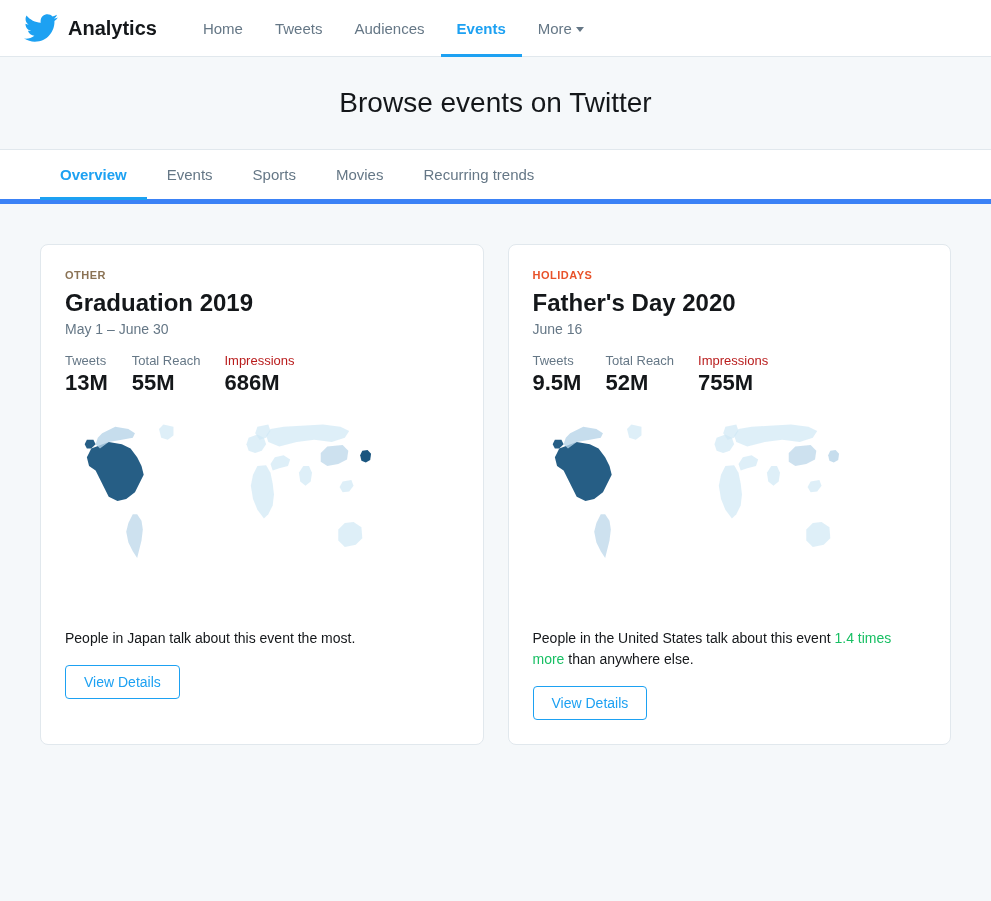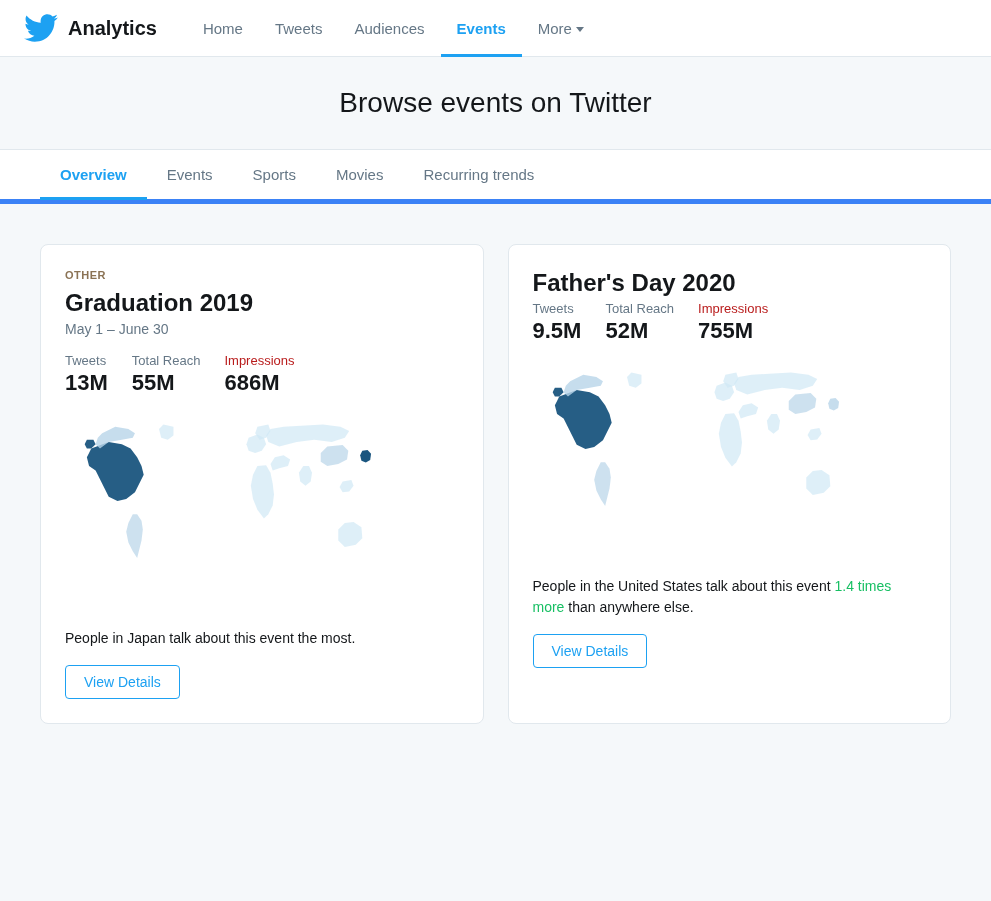"HOLIDAYS" div.card-category { html: none -> <div>HOLIDAYS</div> }
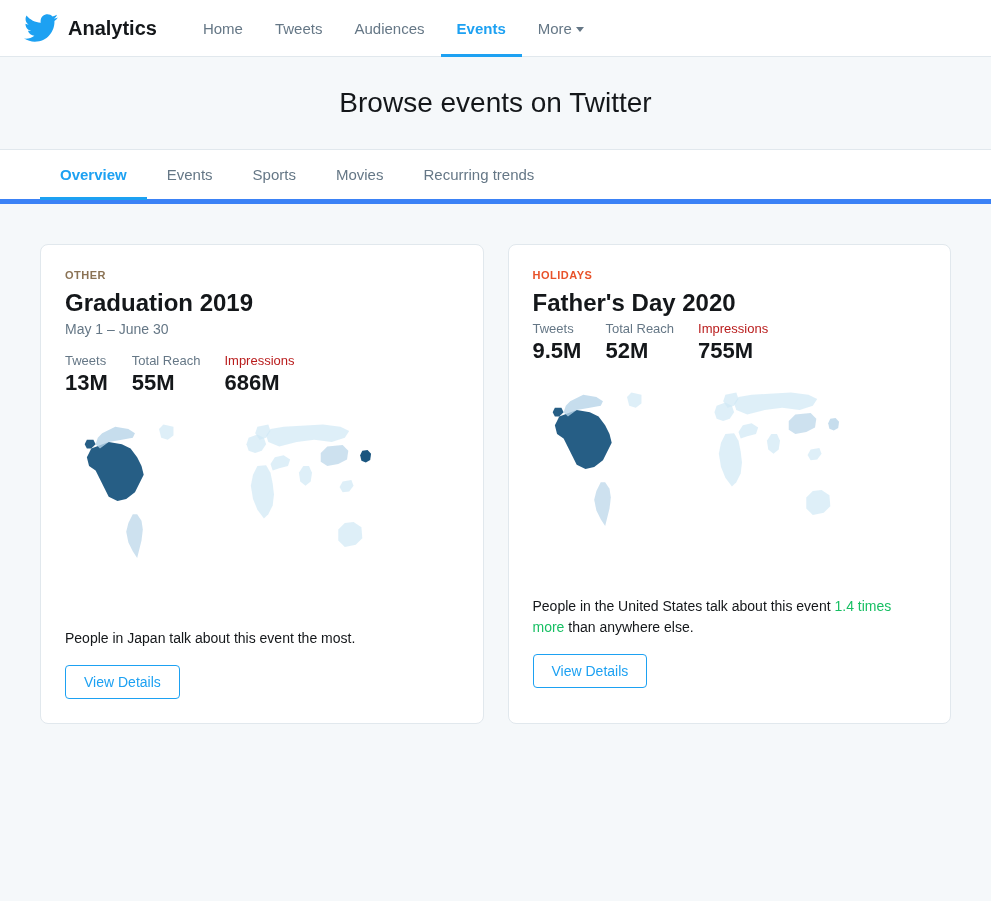"June 16" div.card-date { html: none -> <div>June 16</div> }
